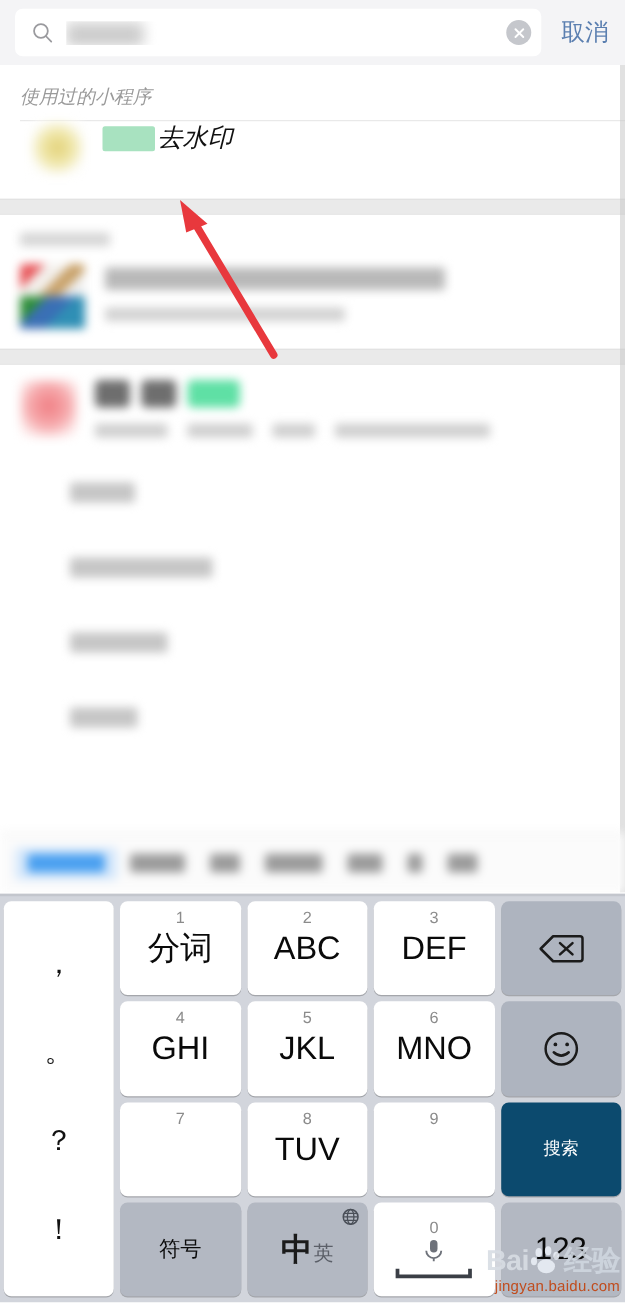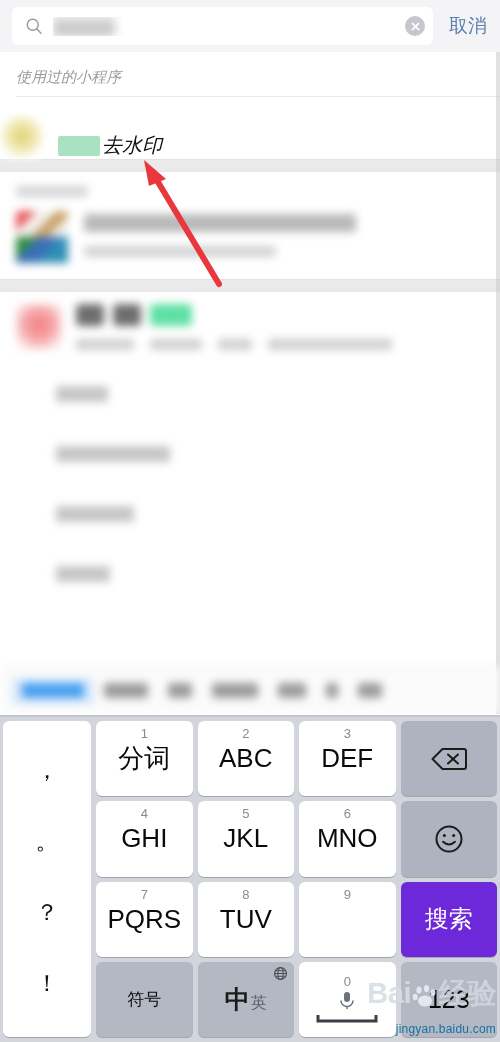"去水印" .mp-row { align-items: flex-end -> flex-start; padding: 0 0 -> 0 24px }
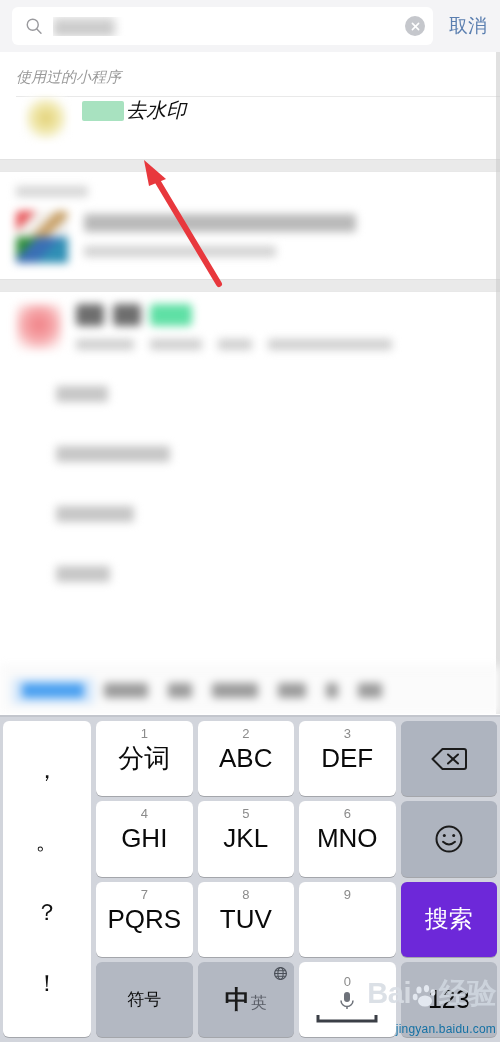"PQRS" span { html: <span>PQRS</span> -> none }
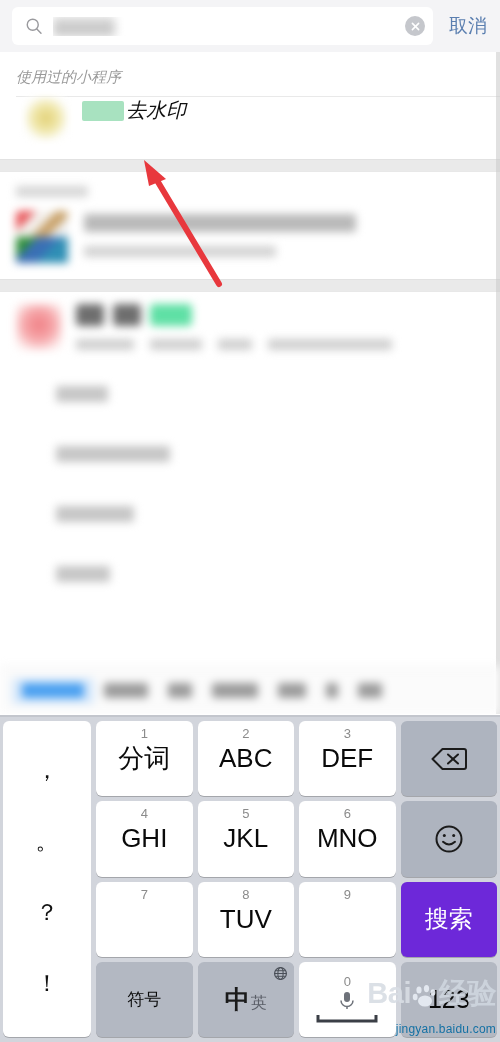"搜索" .key.search { background: #6d28d9 -> #0c4a6e; font-size: 24px -> 14px }
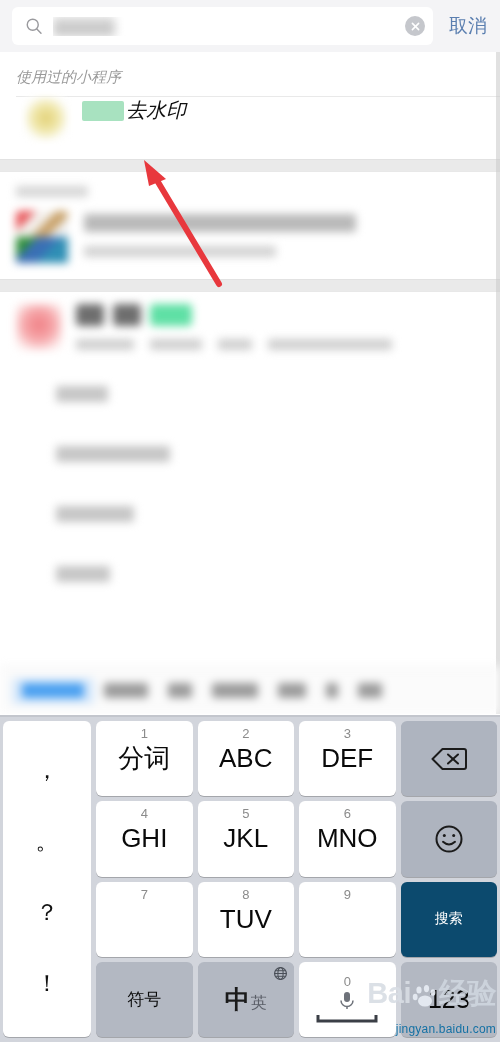"Bai" .wm-main { font-size: 29px -> 23px }
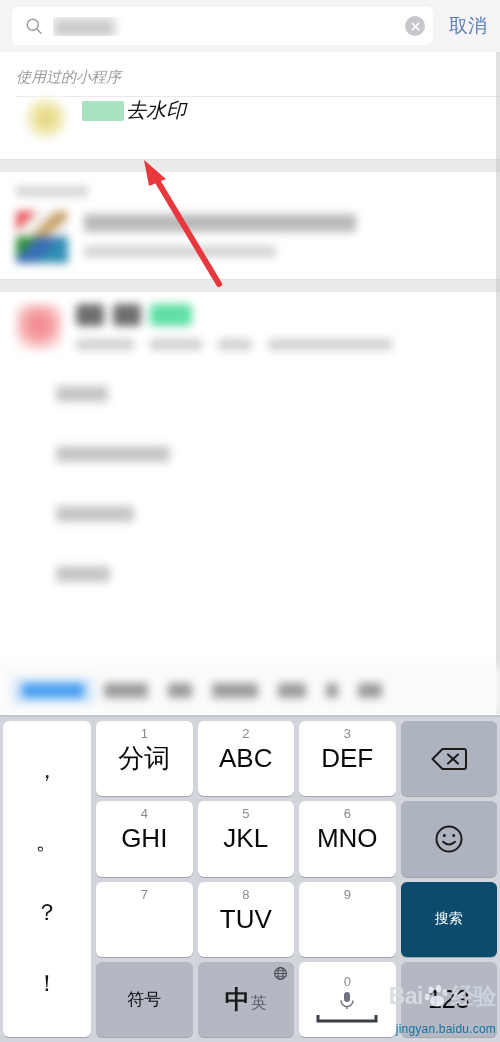"jingyan.baidu.com" .wm-url { color: #0369a1 -> #c2410c; margin-top: 14px -> 2px }
